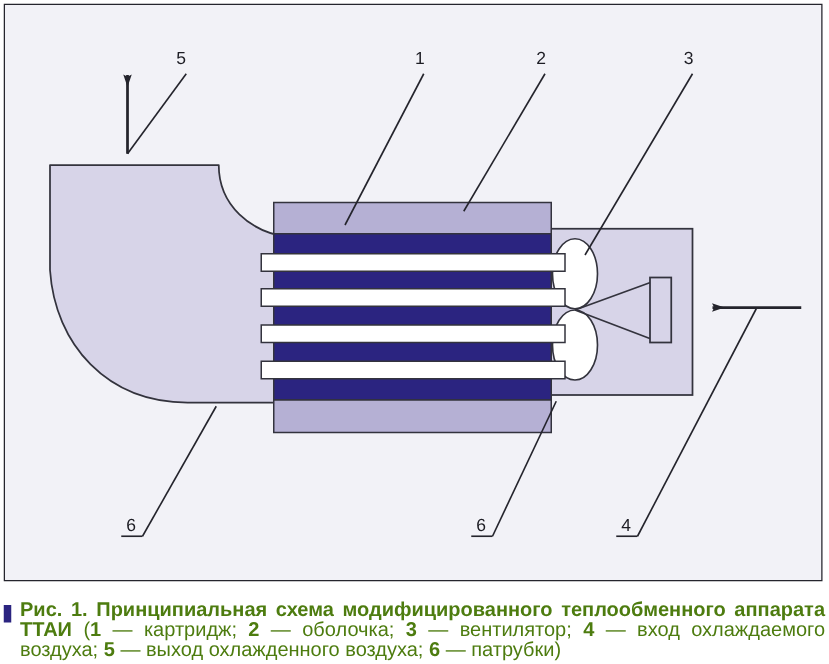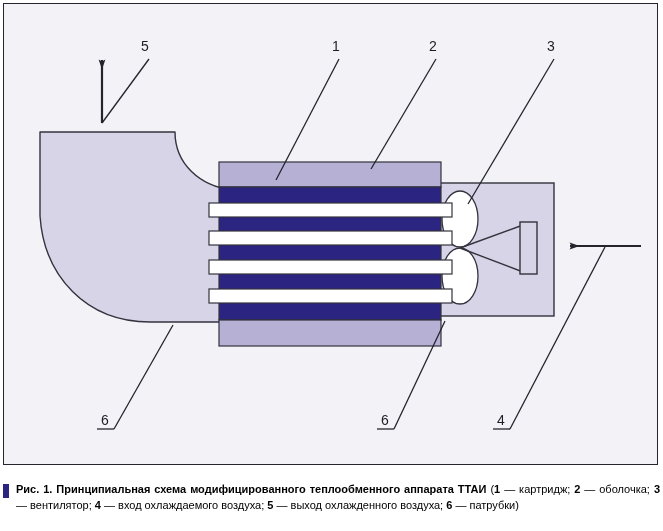"Рис. 1. Принципиальная схема" #caption-text { color: #000000 -> #4d7c0f; font-size: 11px -> 16px }
